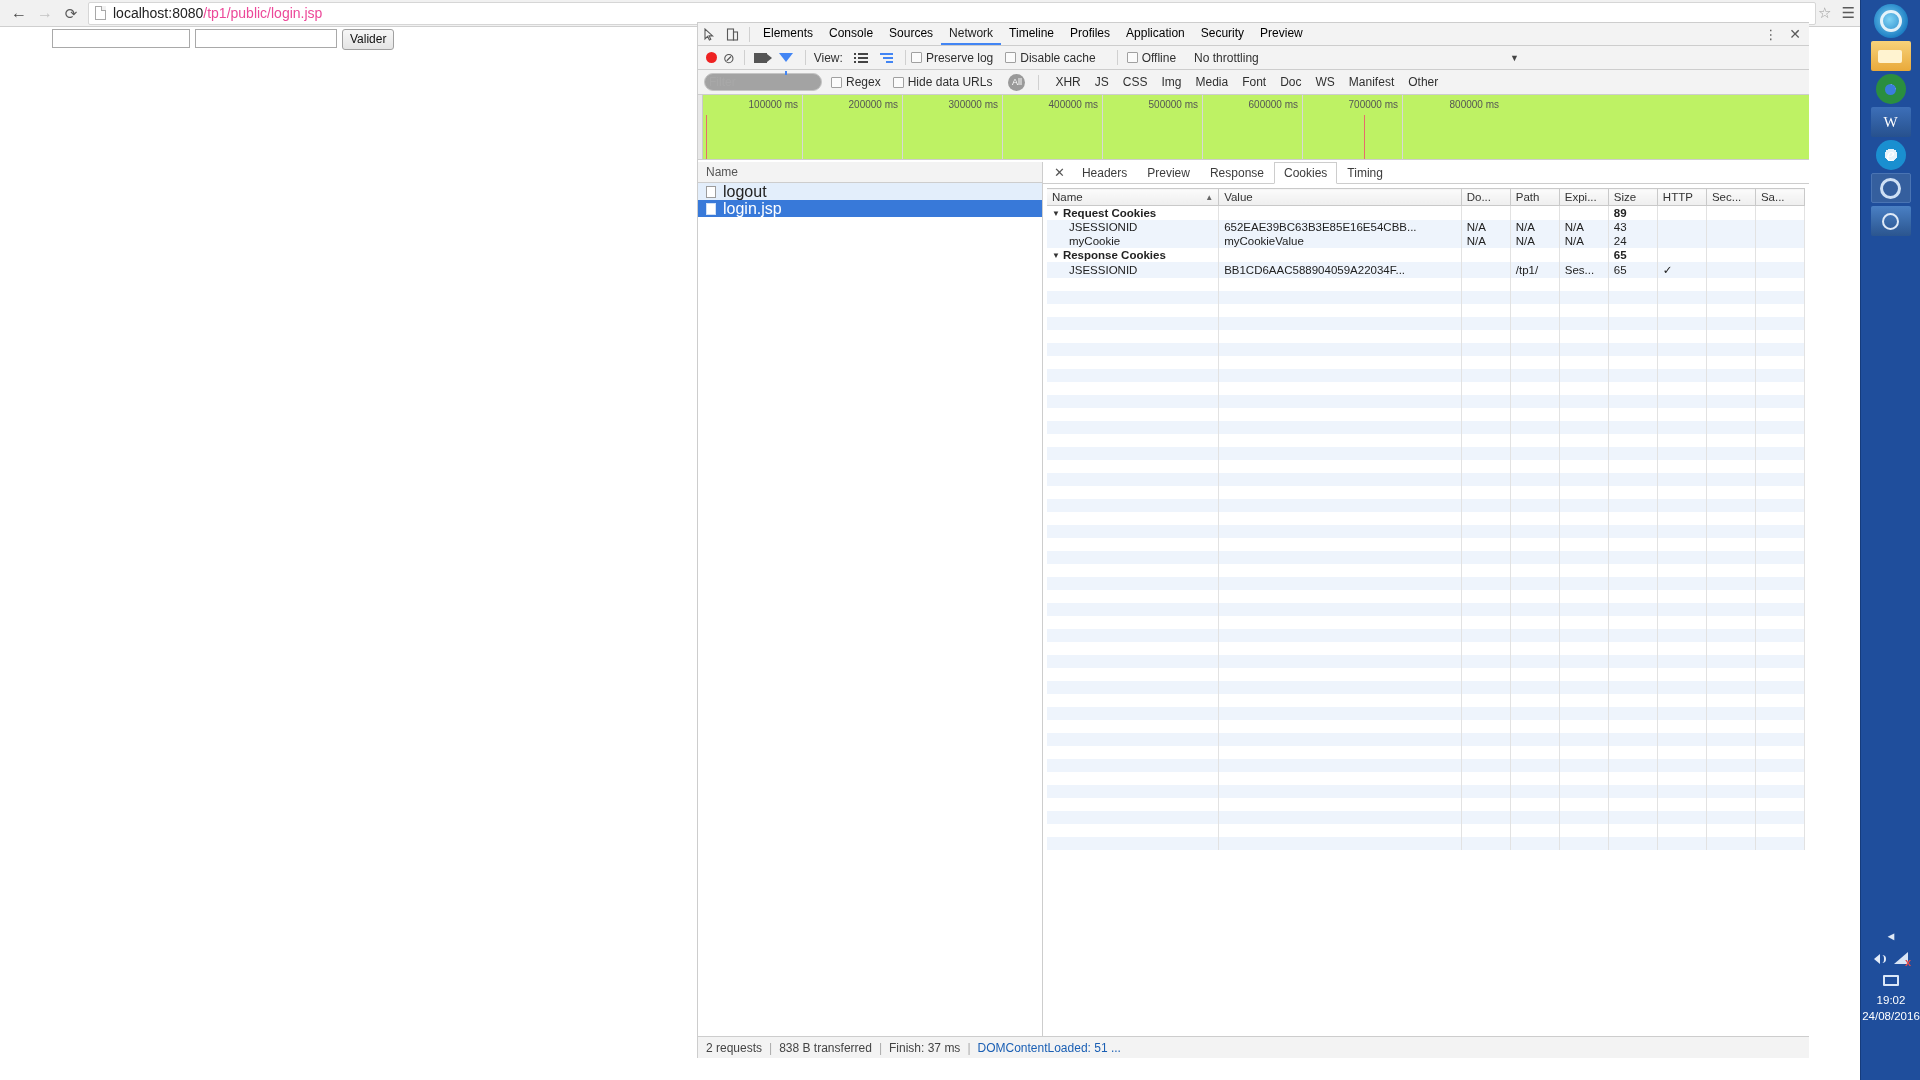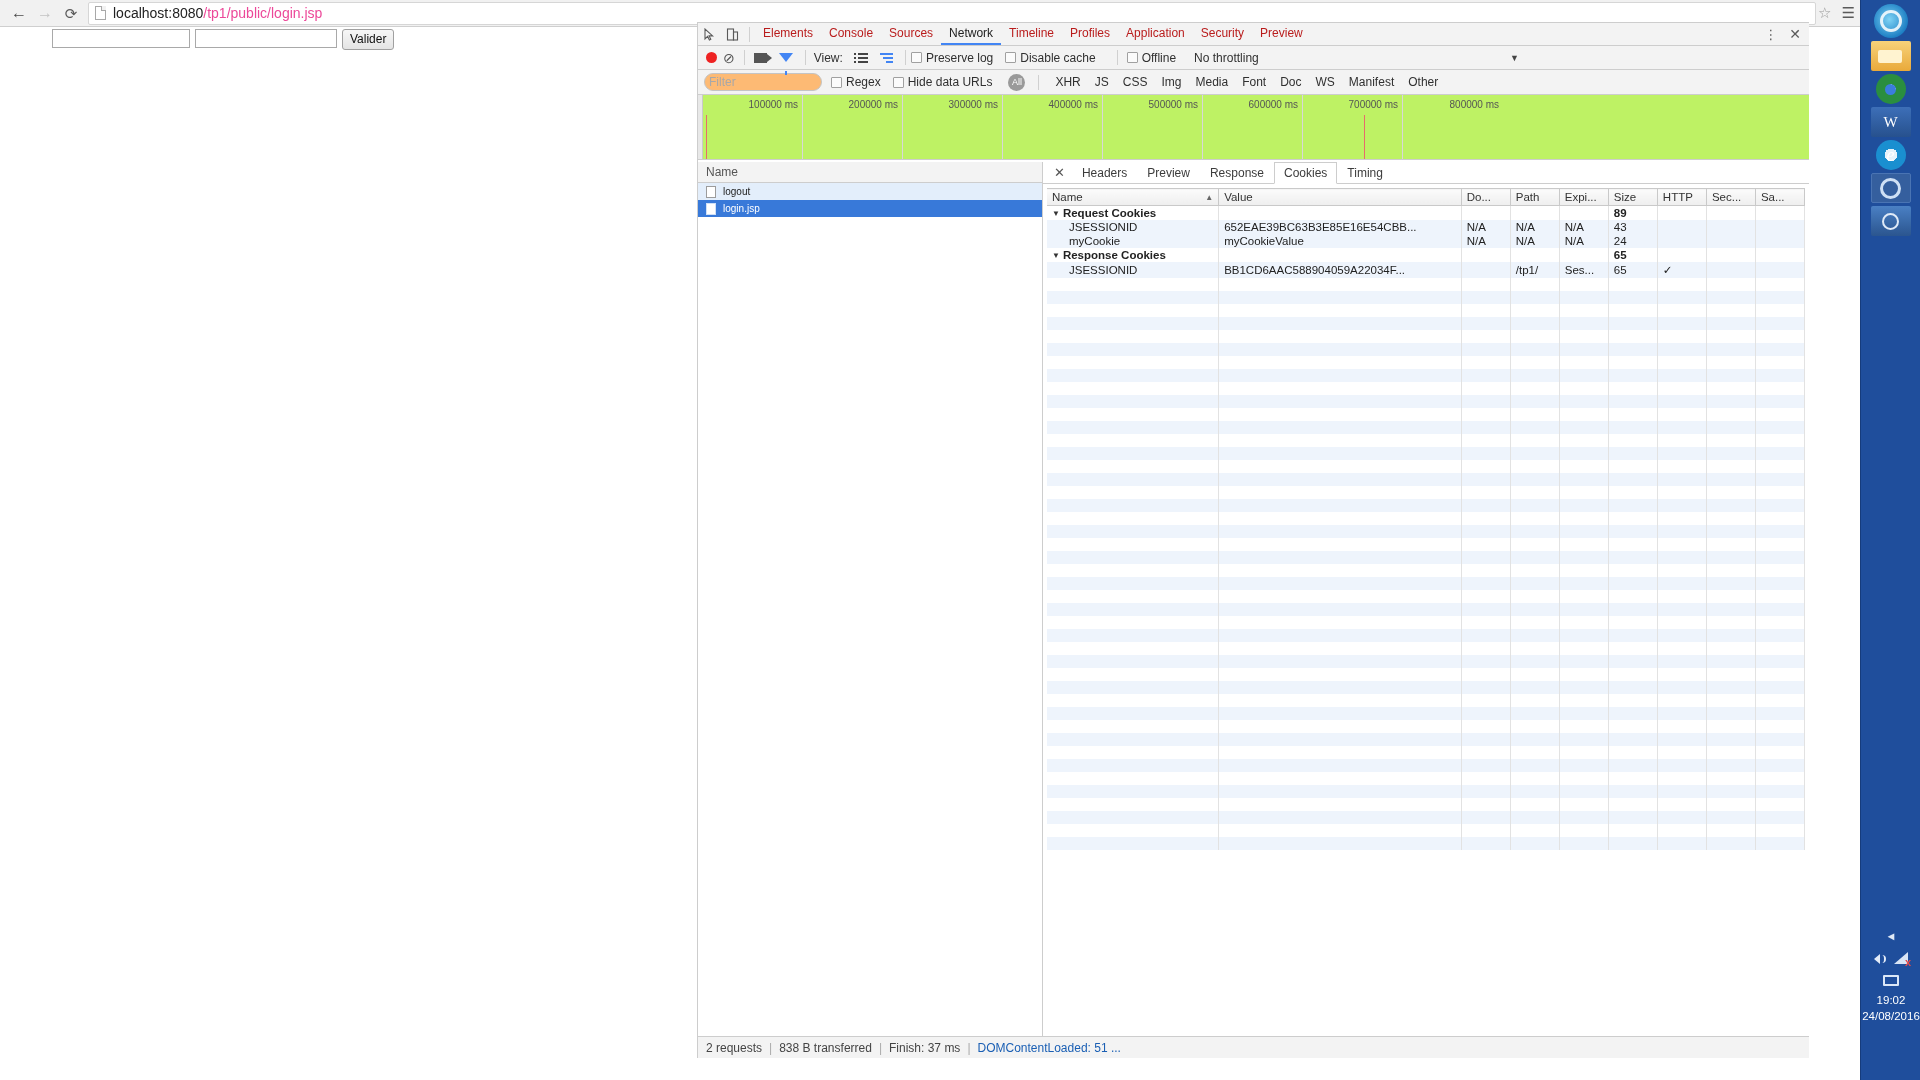"Elements" .dt-tab { color: #b91c1c -> #000000 }
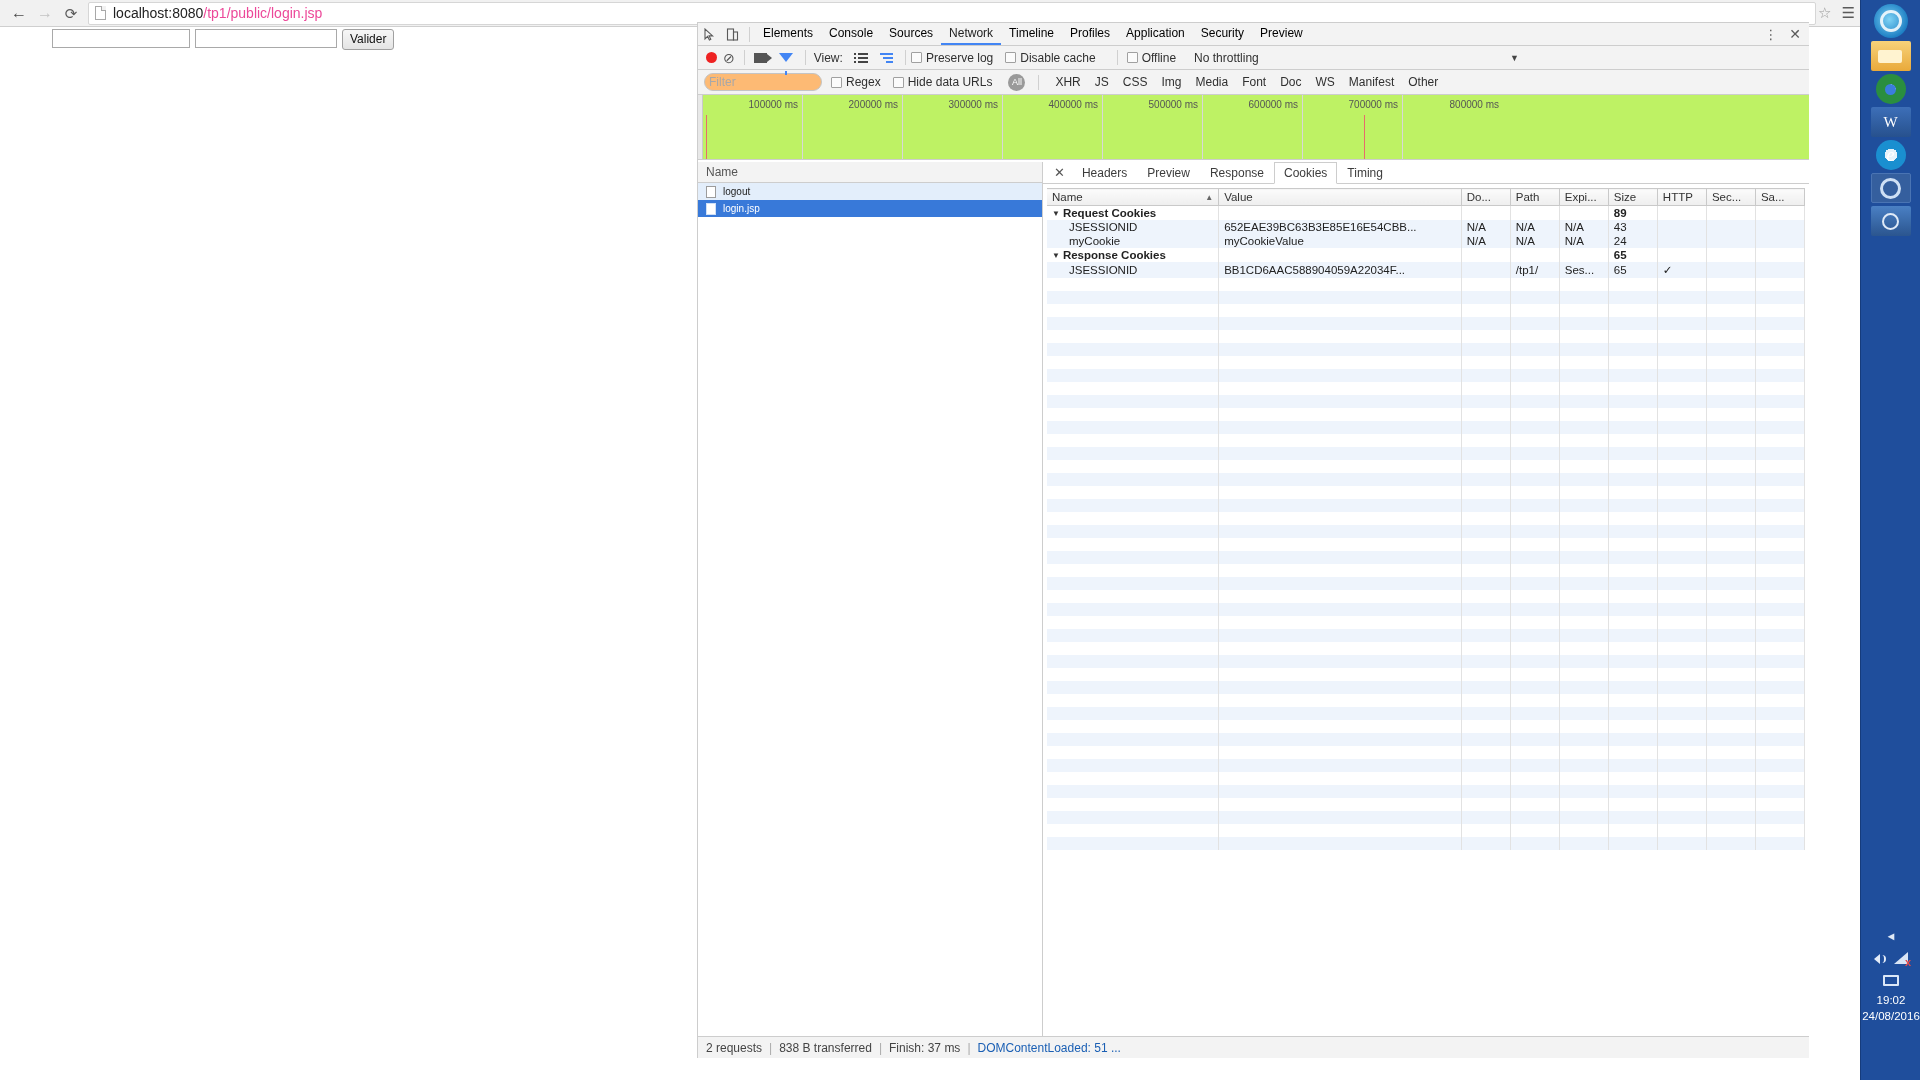"Filter" .filter-input { background: #fdba74 -> #a3a3a3 }
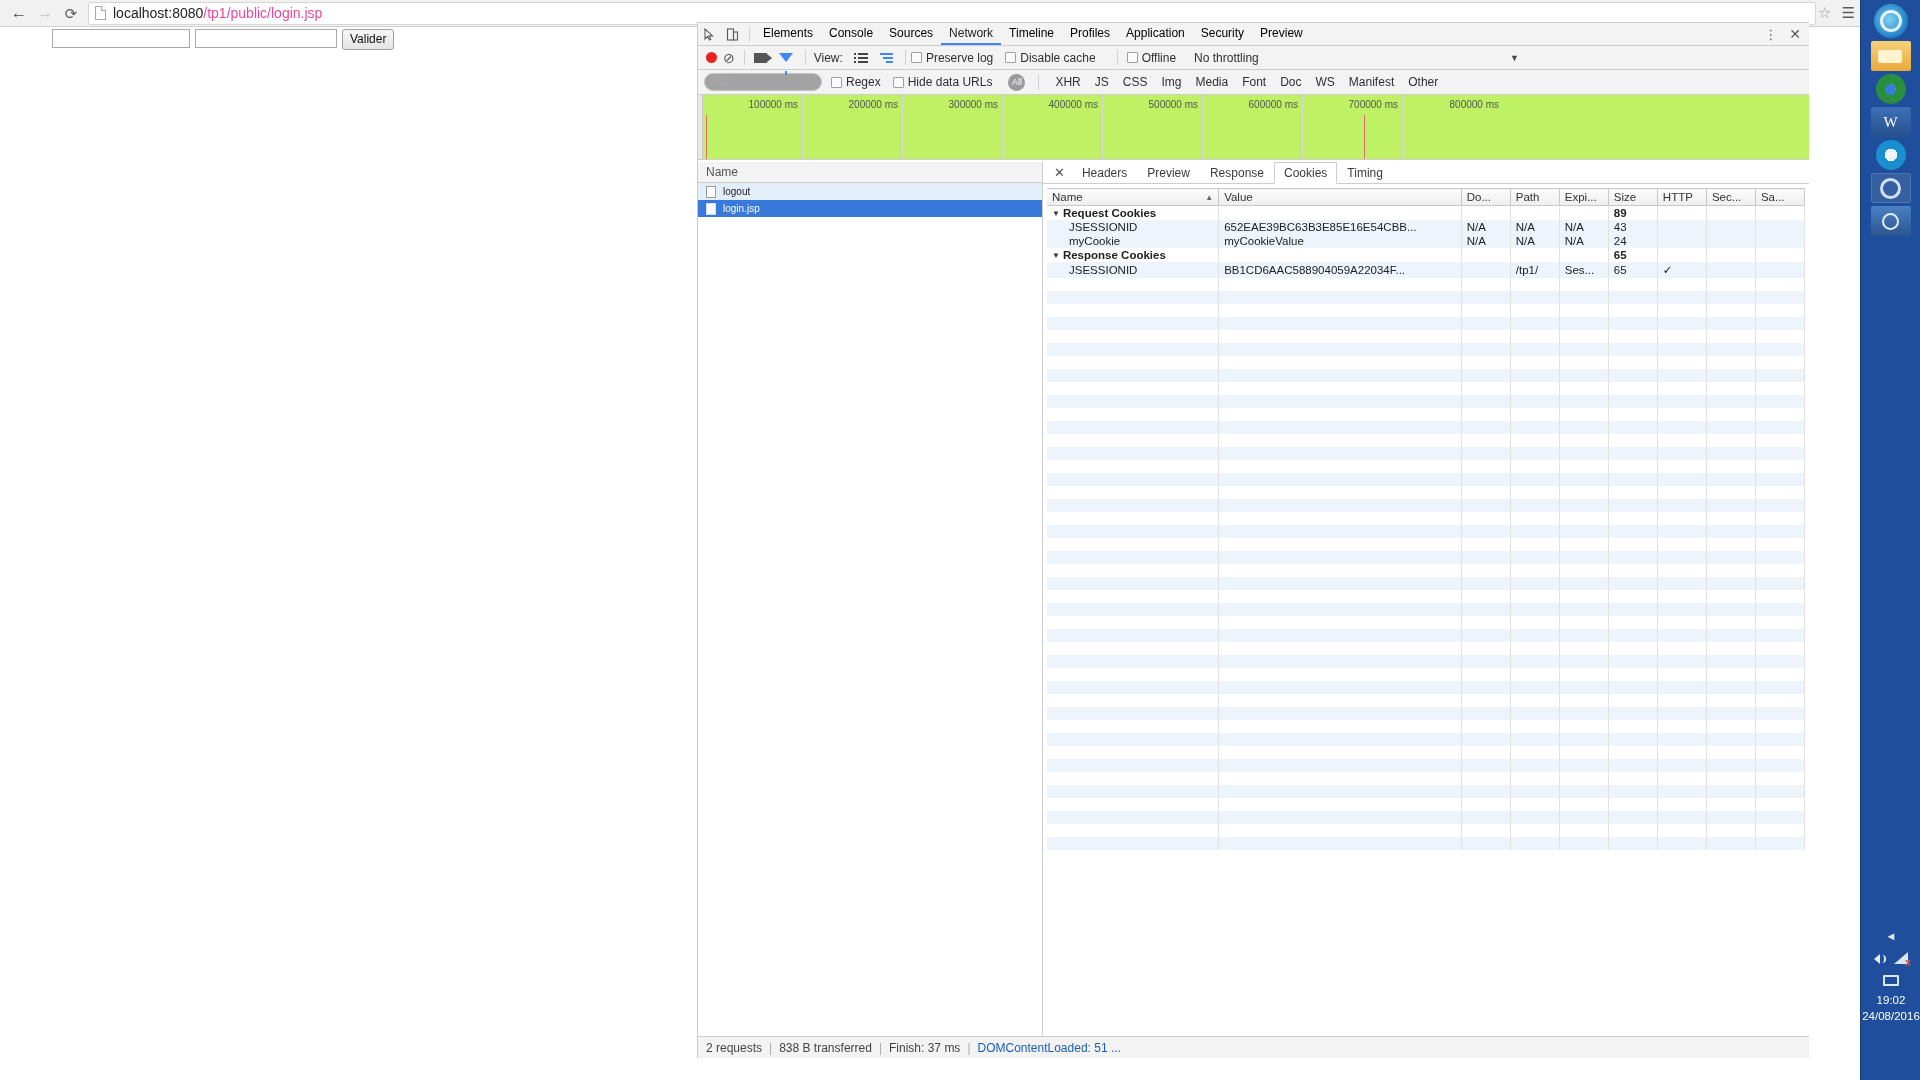"logout" .req-row { font-size: 10px -> 16px }
